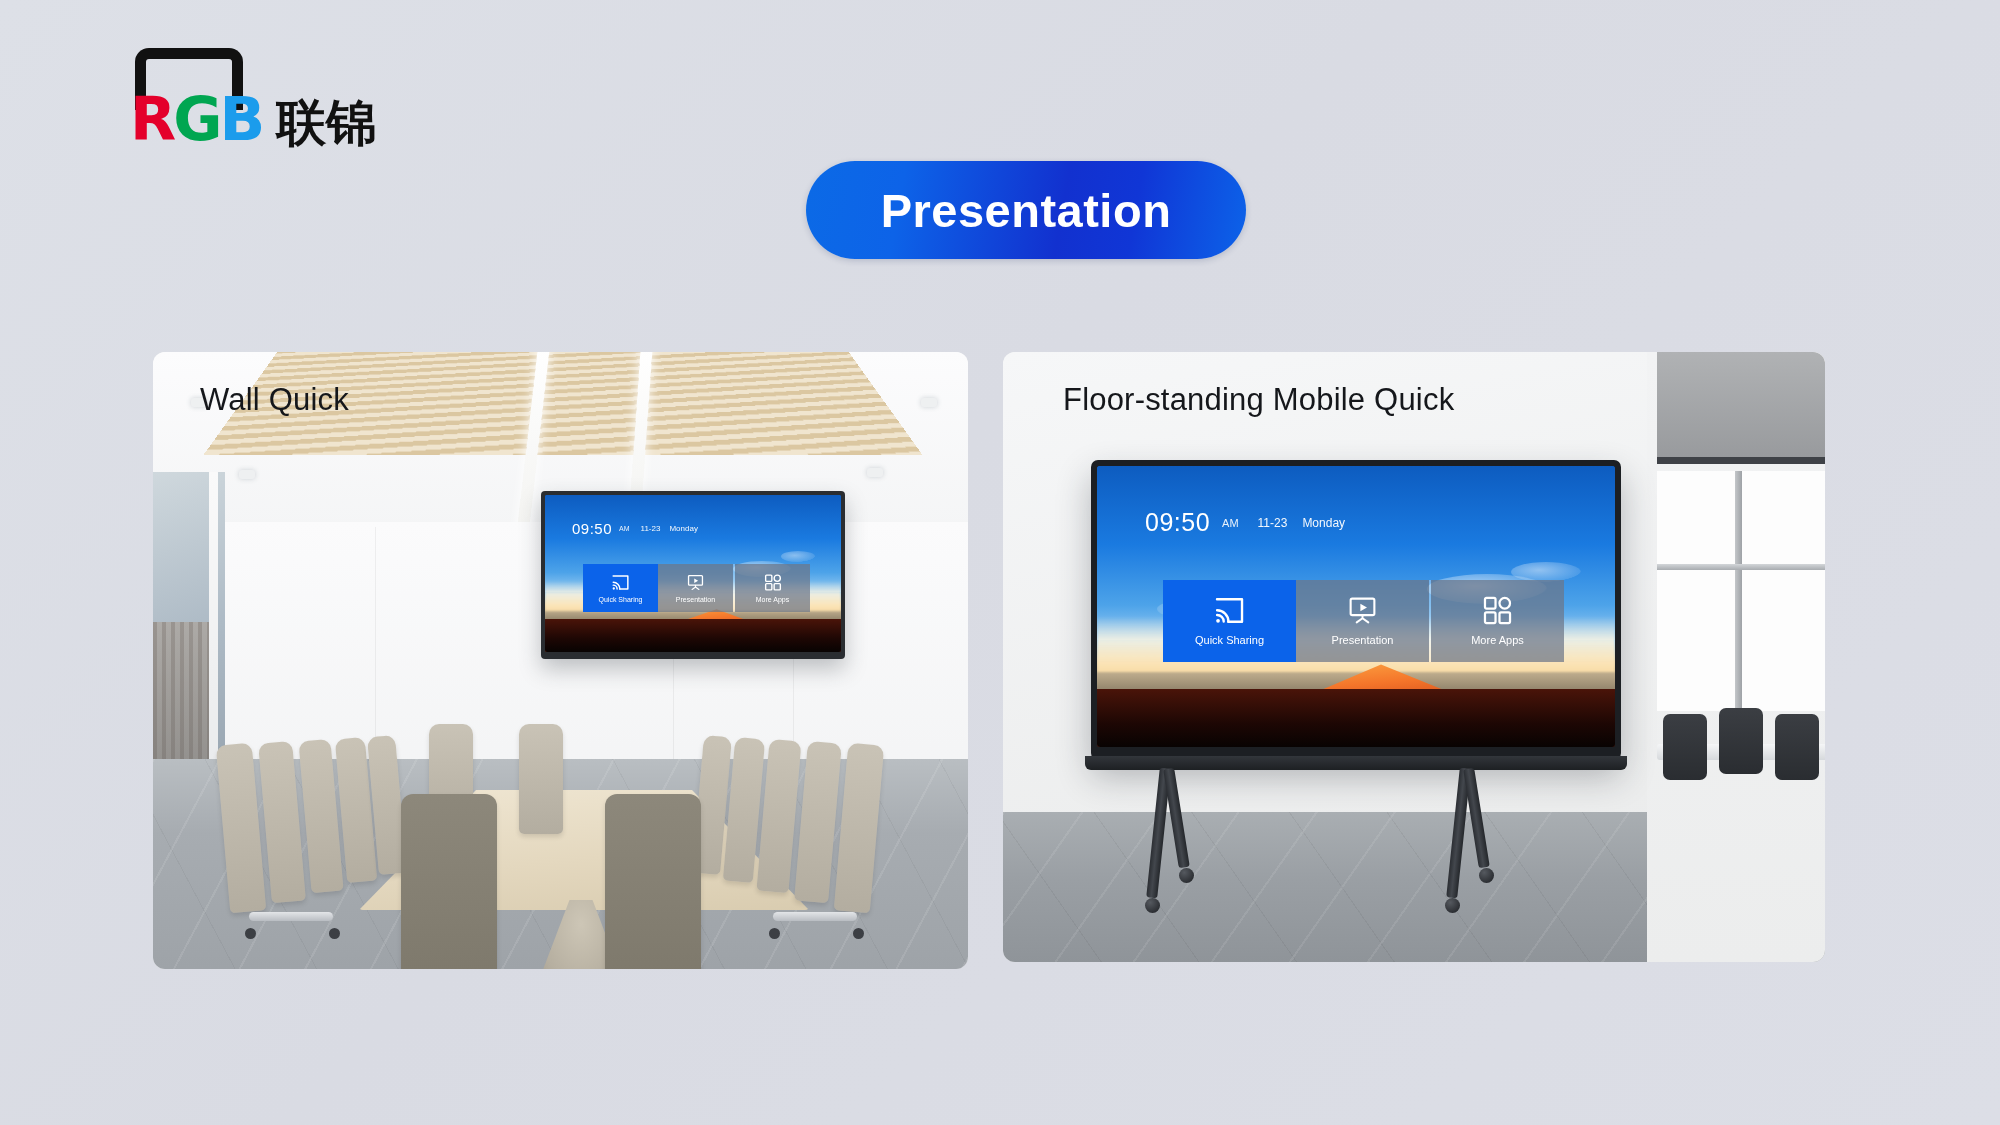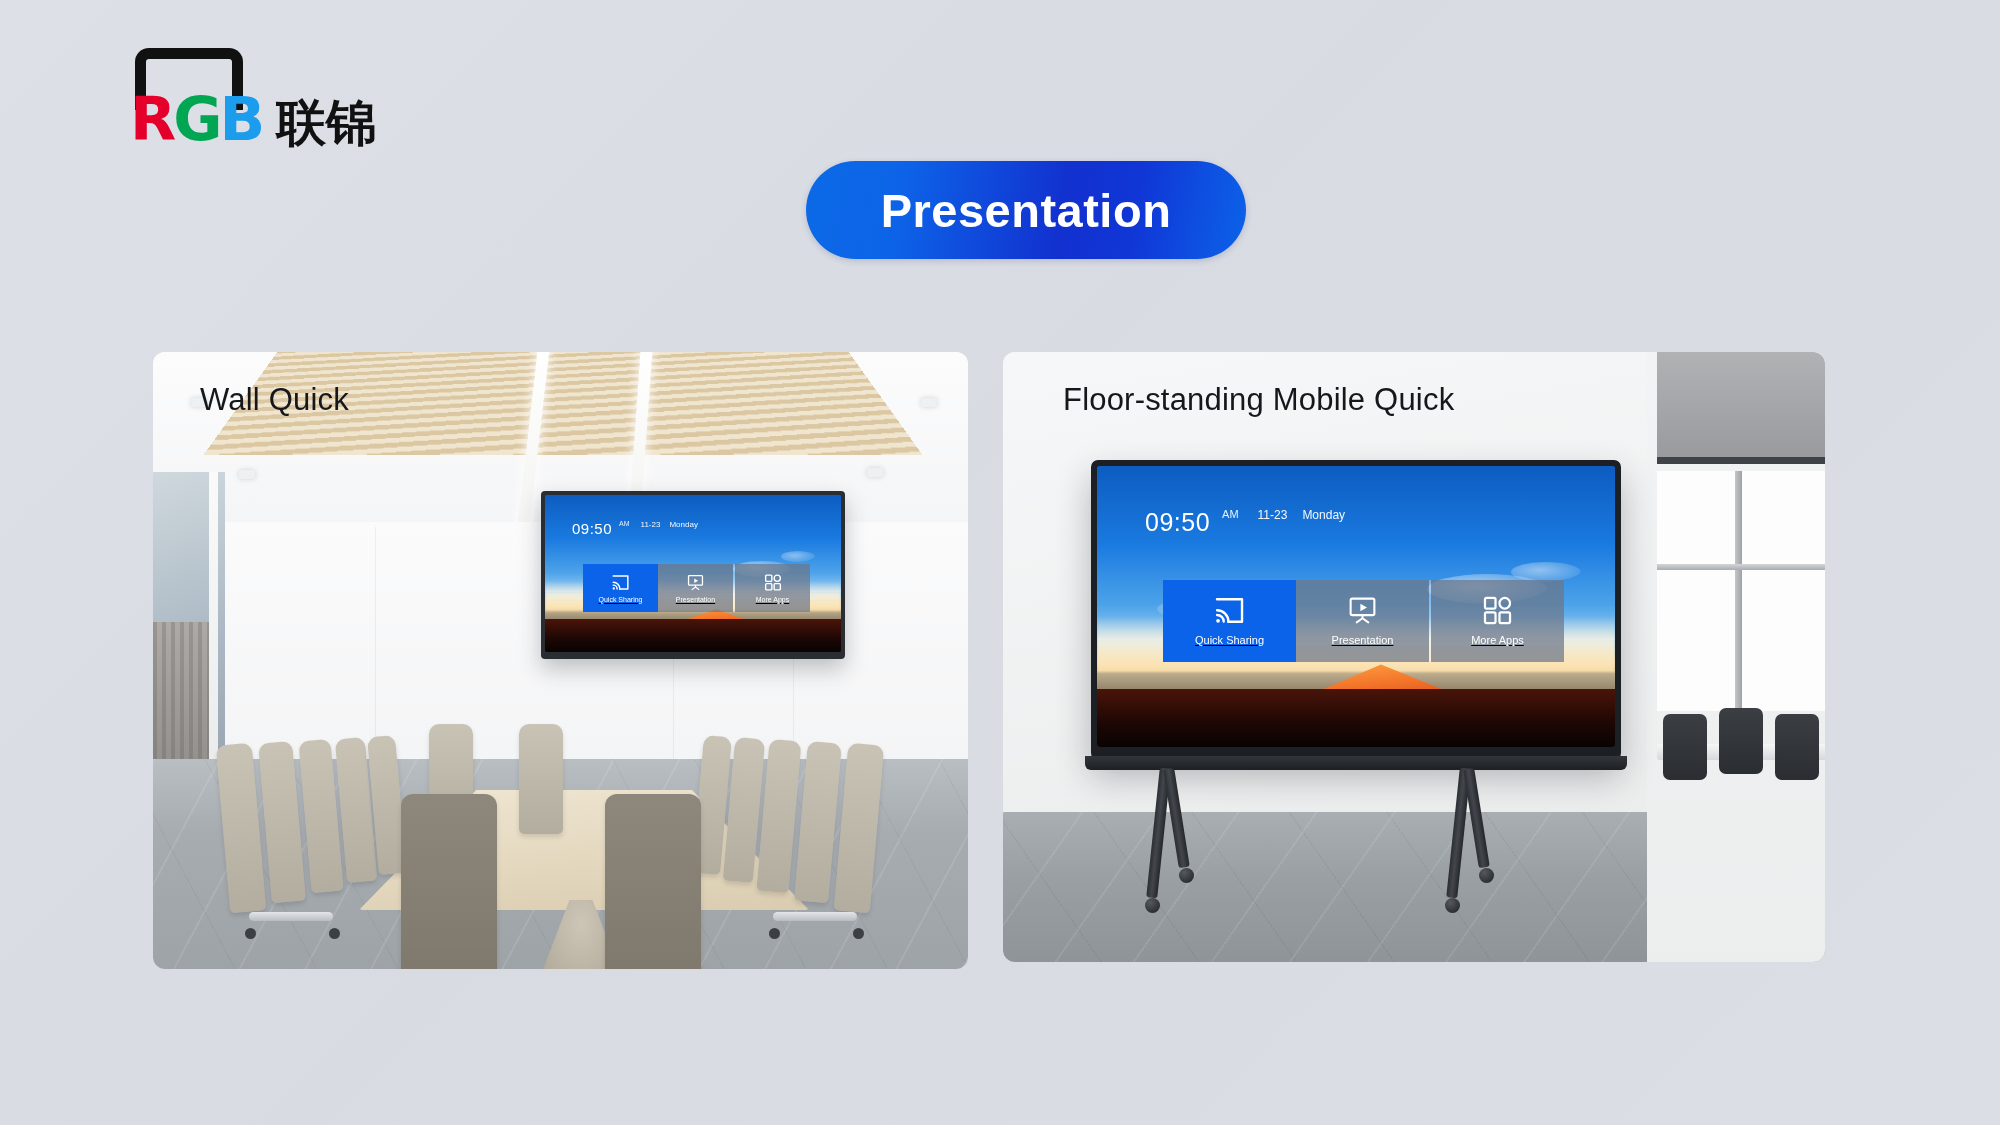"09:50" .clockrow { align-items: flex-start -> center }
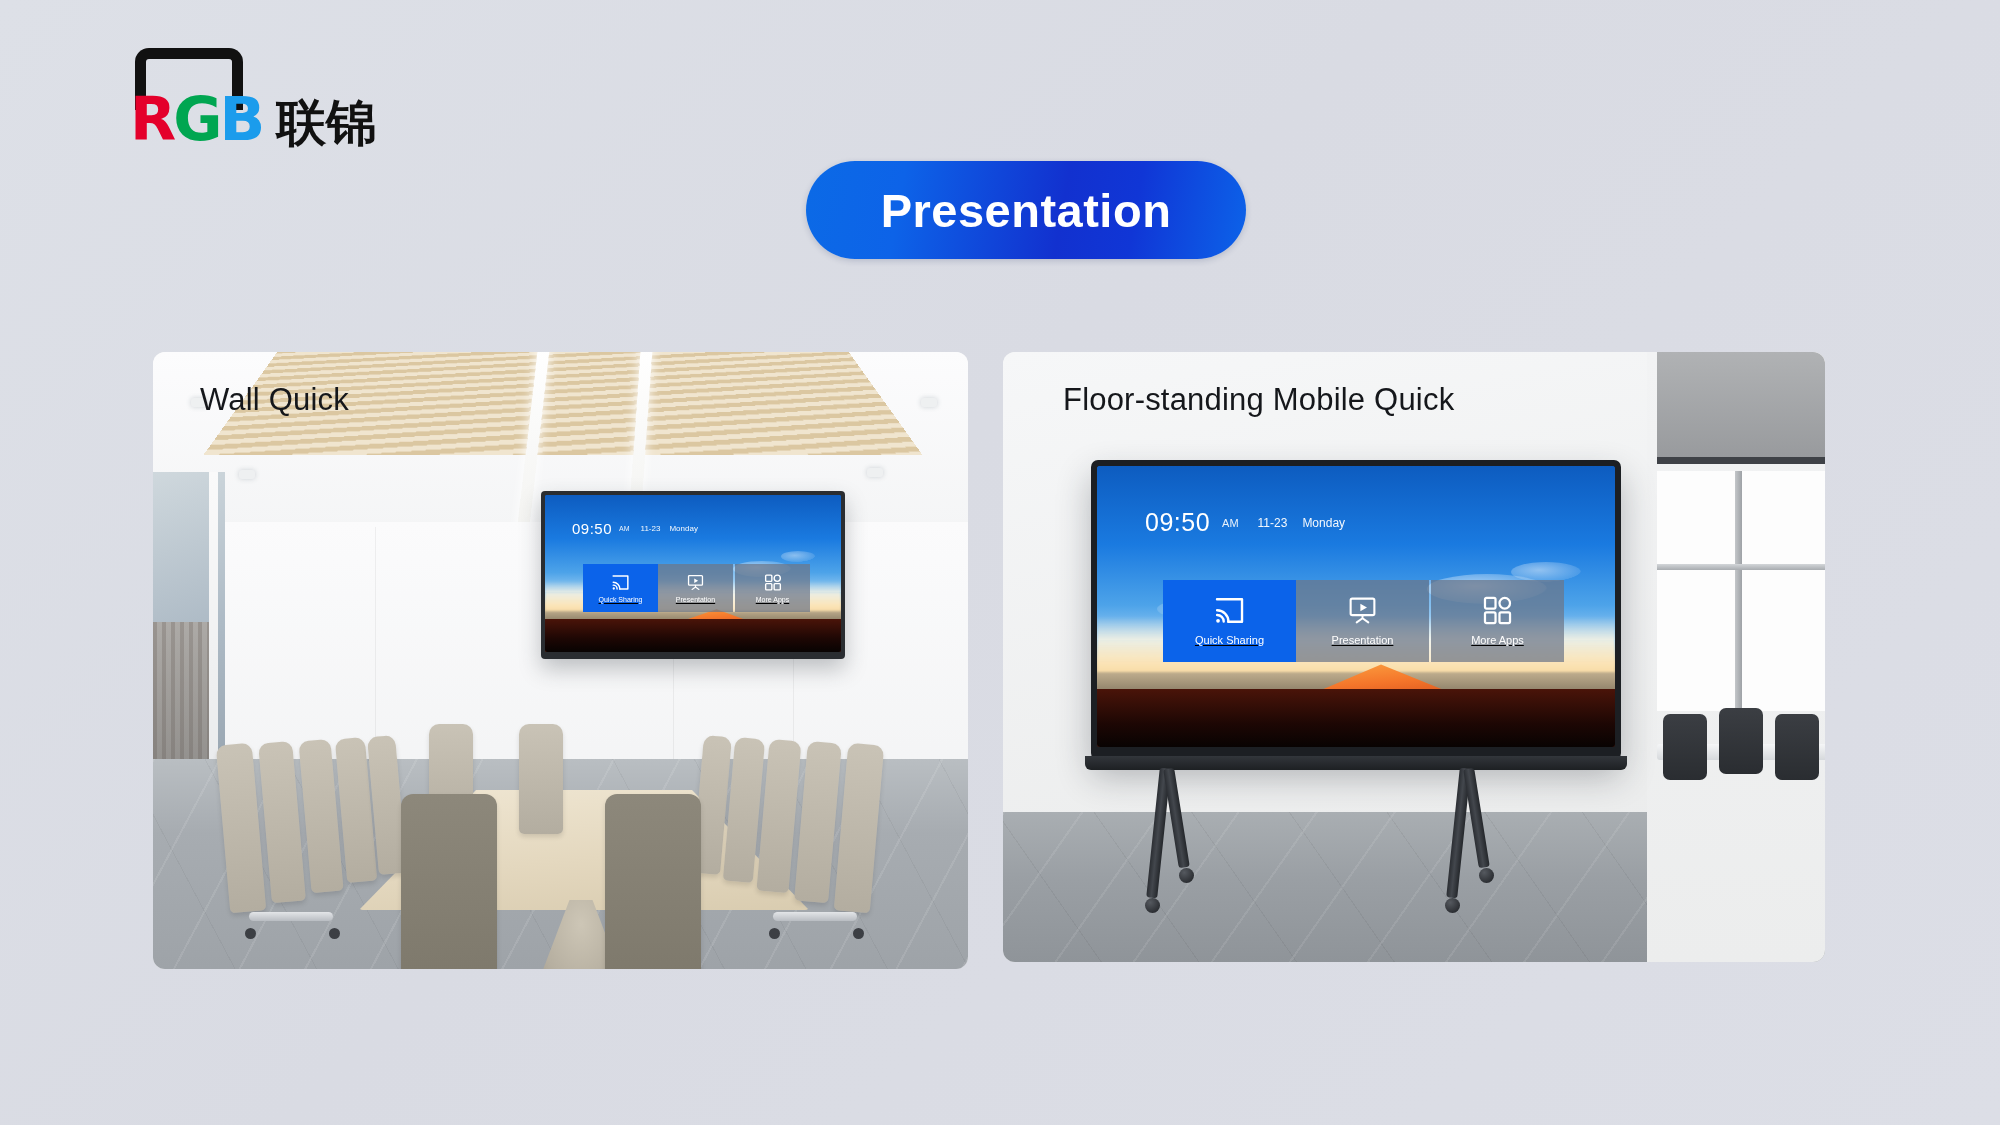"Quick Sharing" .tile { text-decoration: underline -> none }
